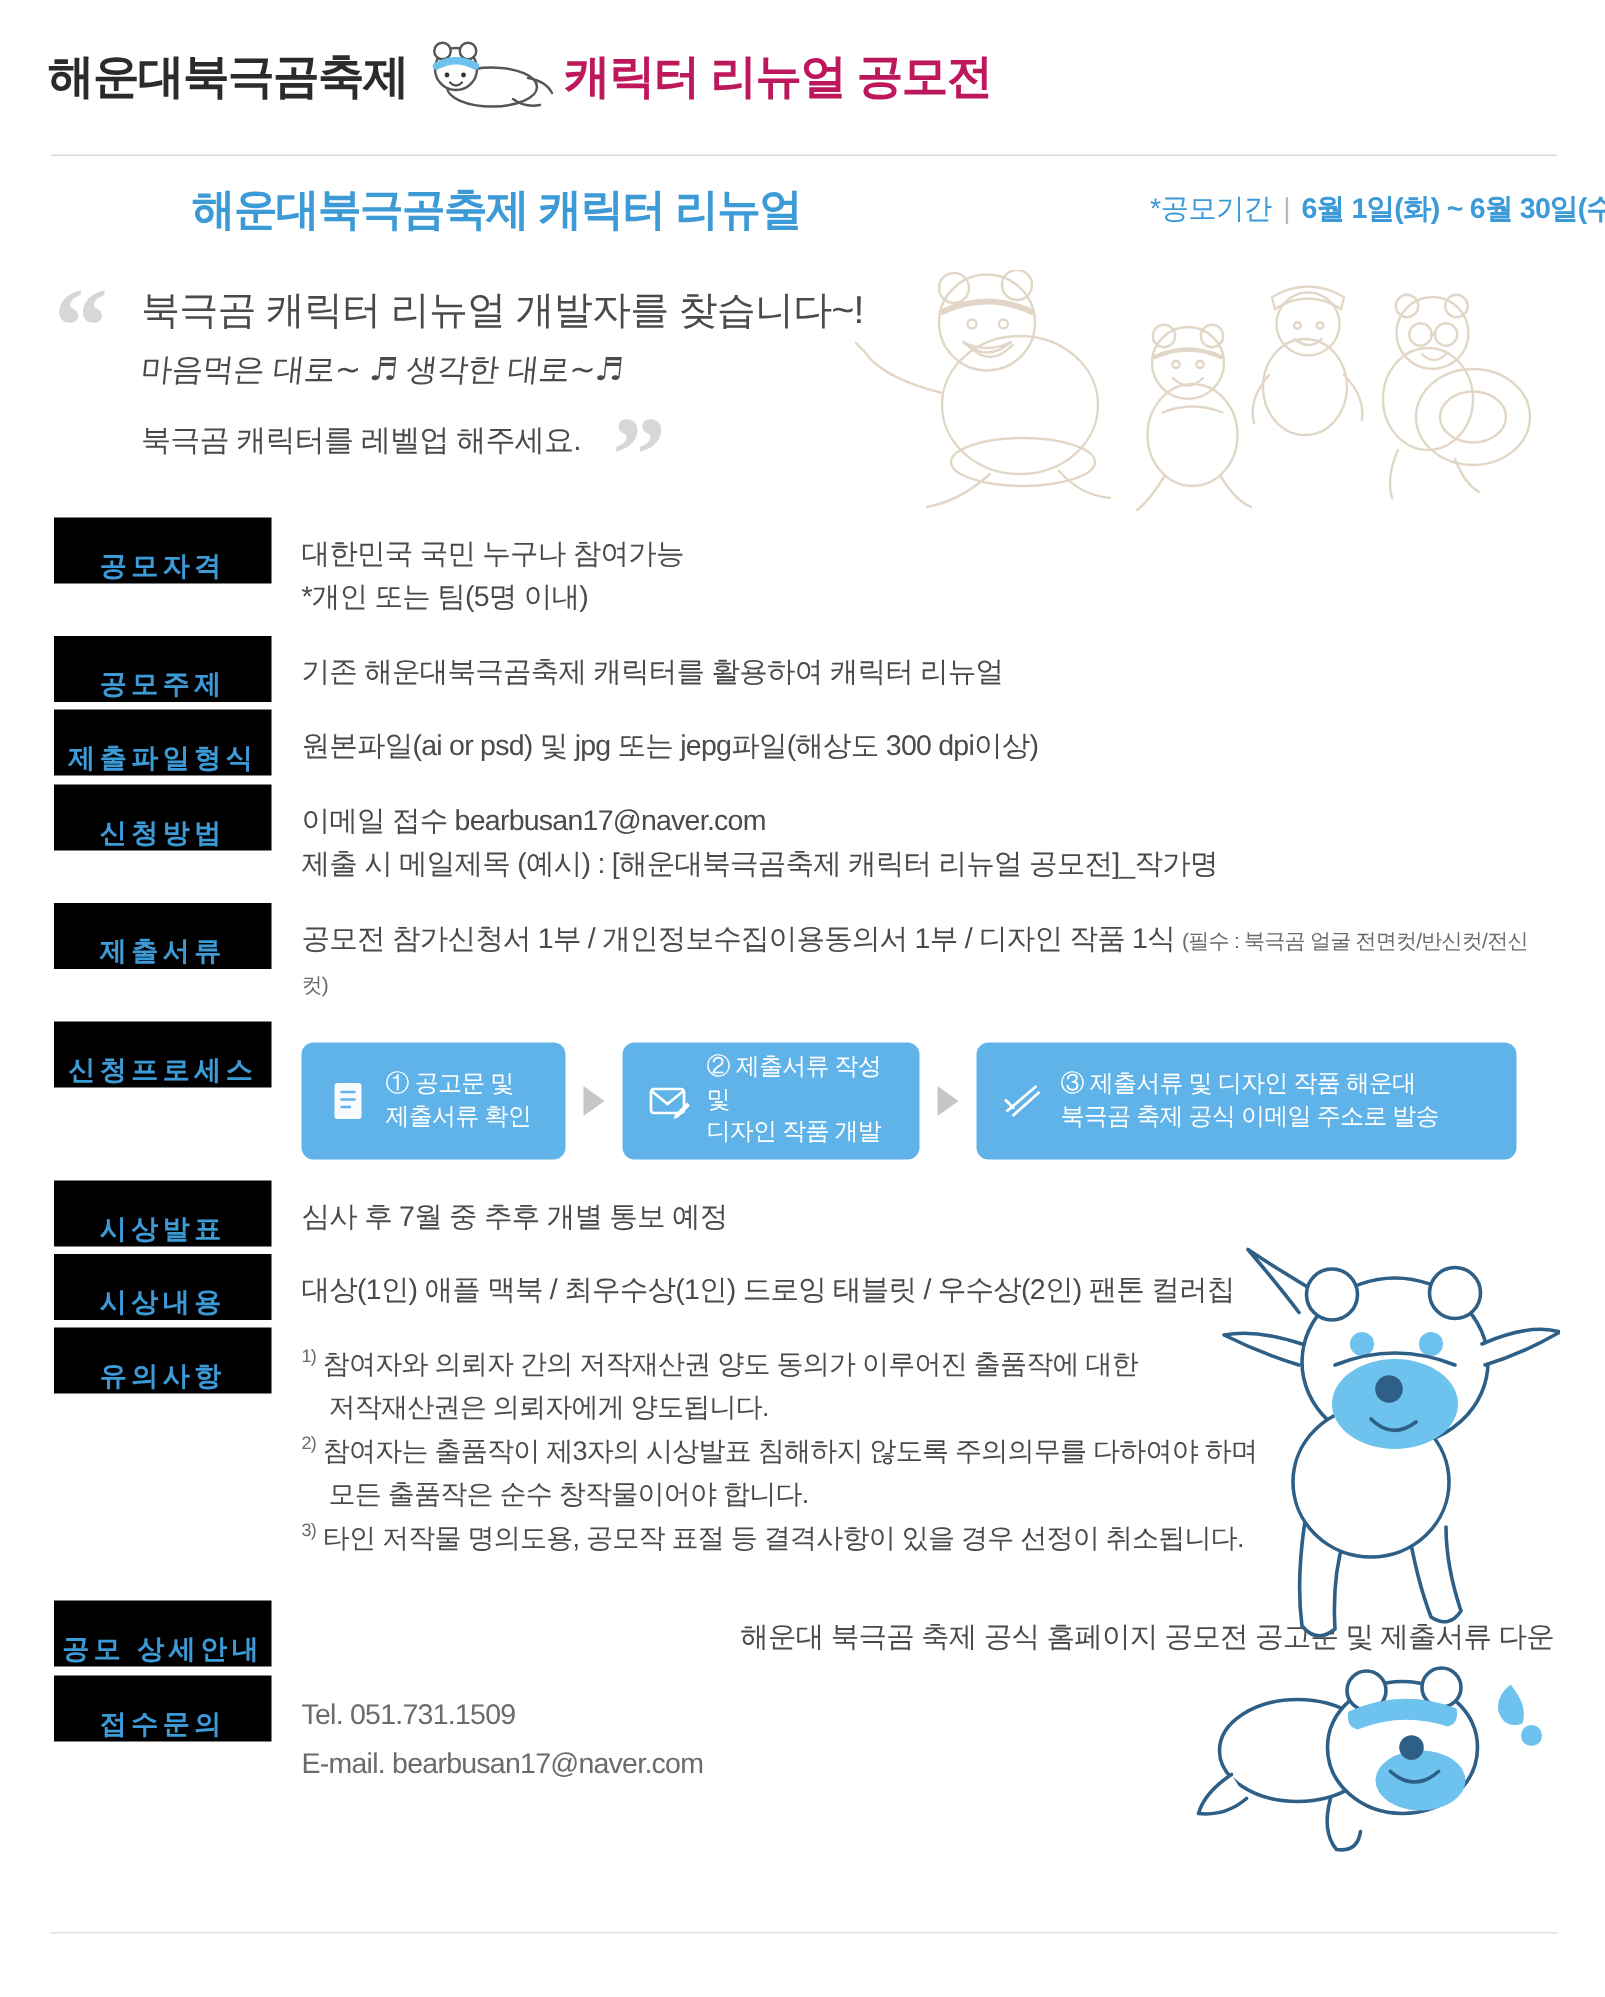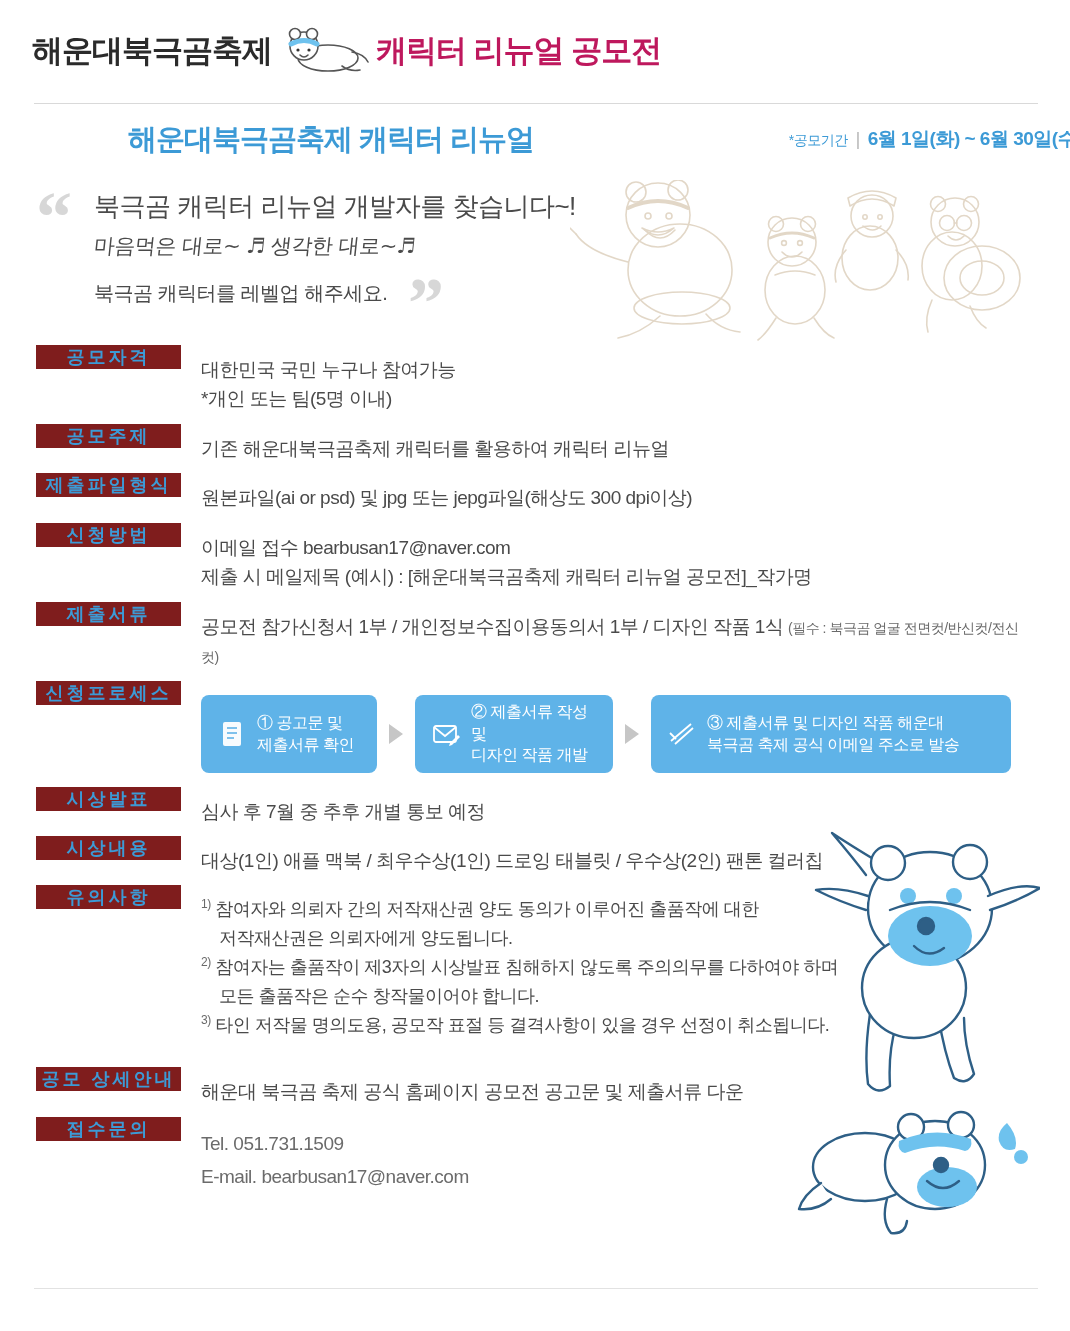"*공모기간" .period .ast { font-size: 14px -> 19px }
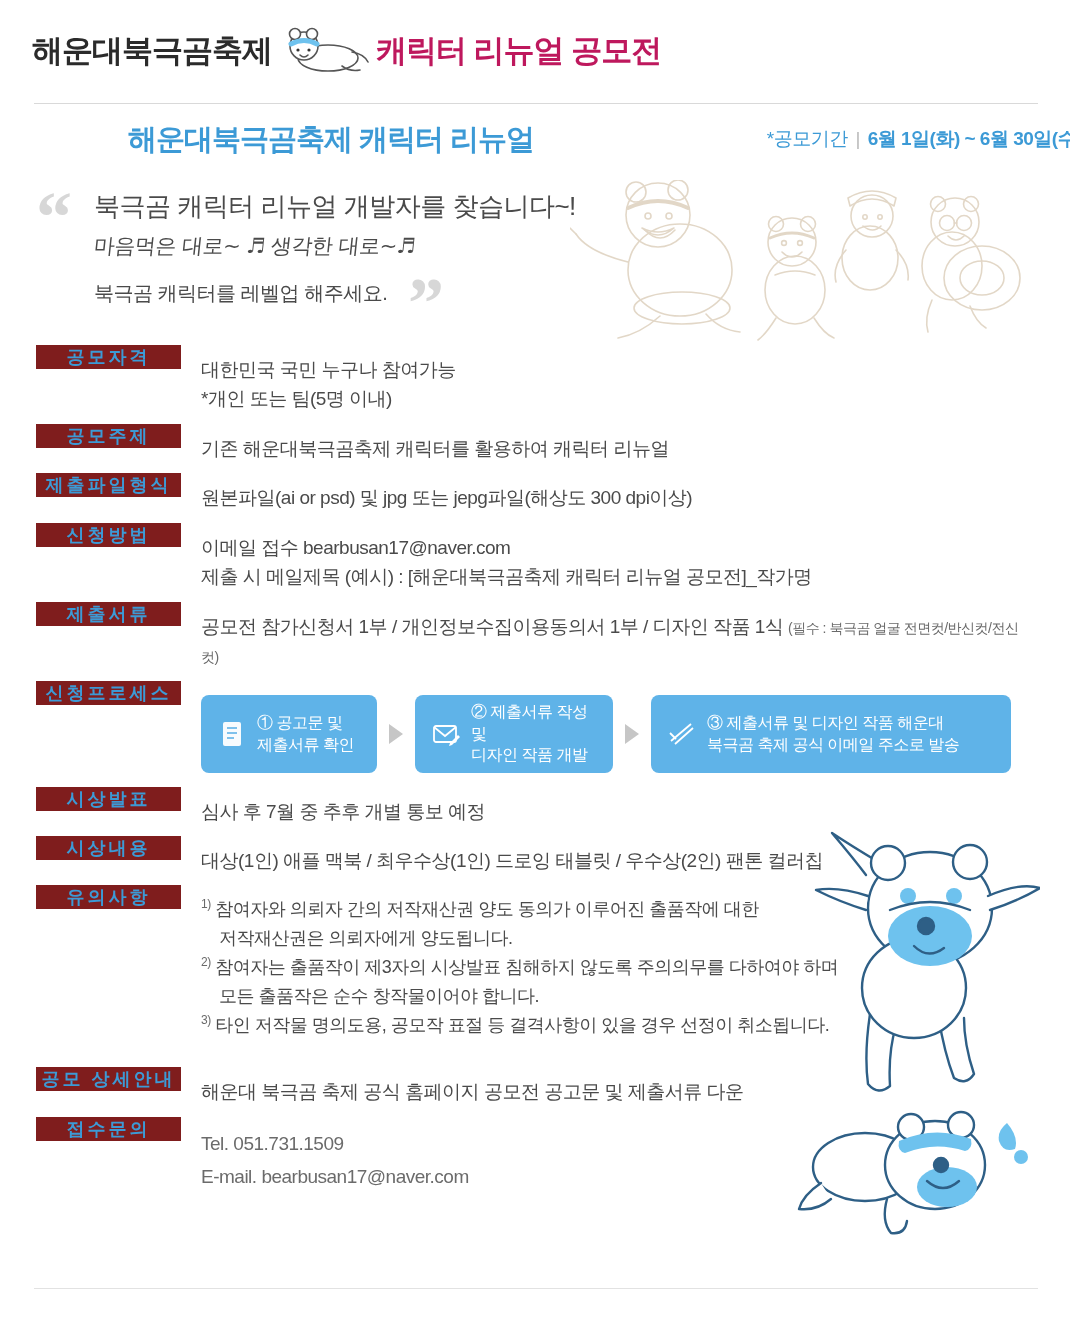"공모자격" .label { background: #7f1d1d -> #000000; padding-top: 0 -> 20px }
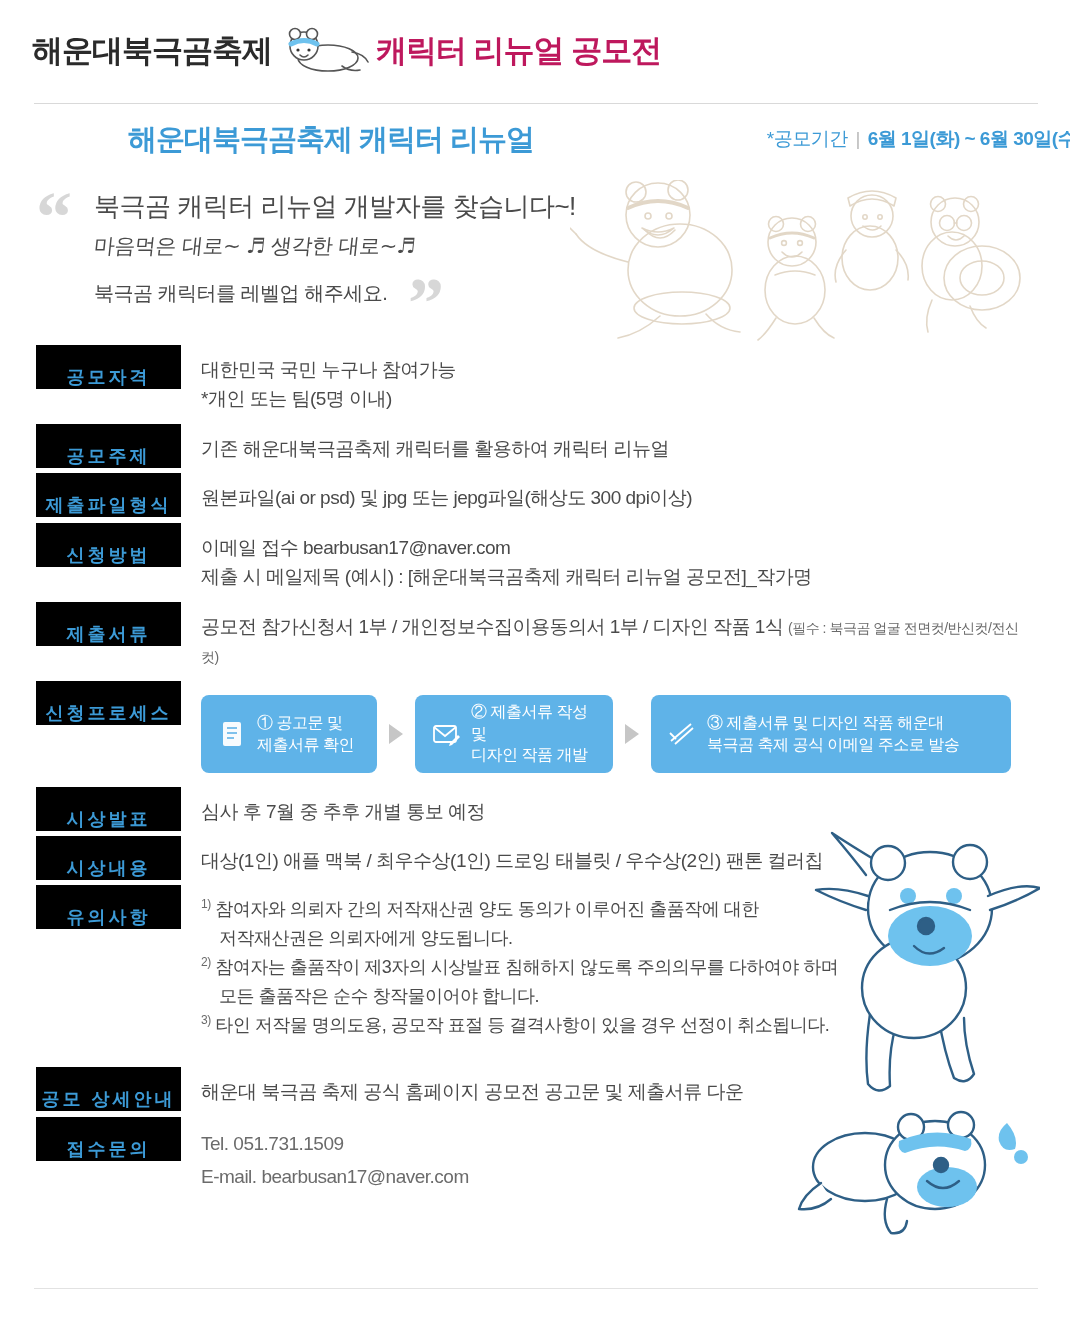"공모 상세안내" div.row { text-align: none -> right }
